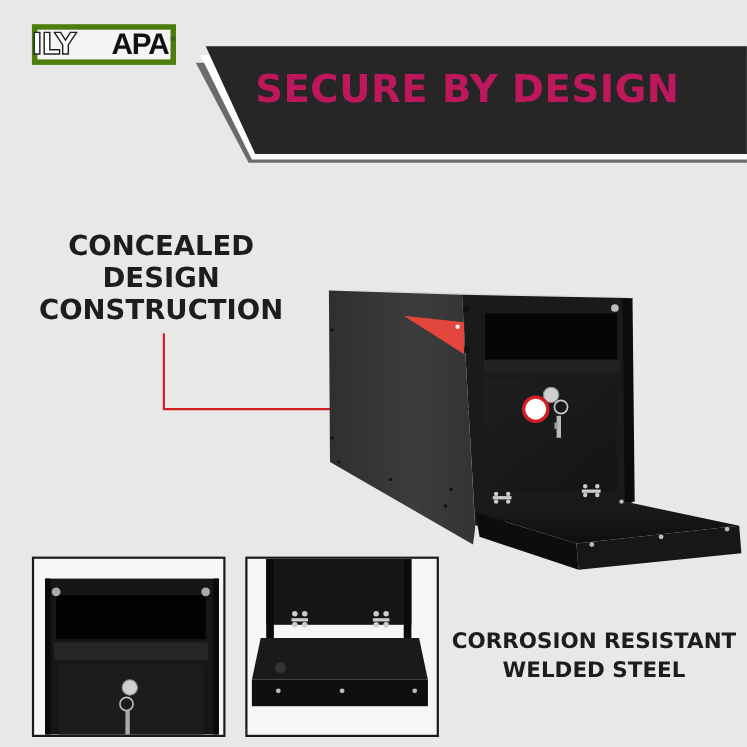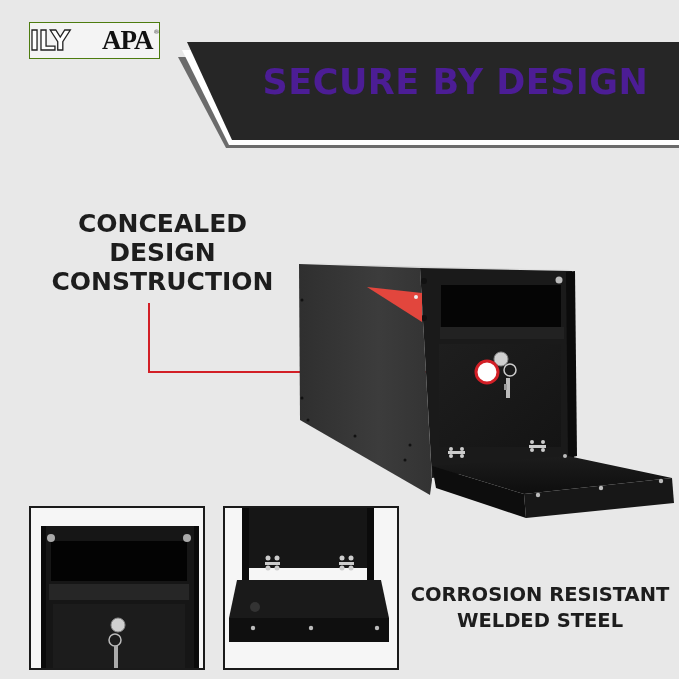"ILY" .logo { border: 1px solid #4d7c0f -> 5px solid #4d7c0f }
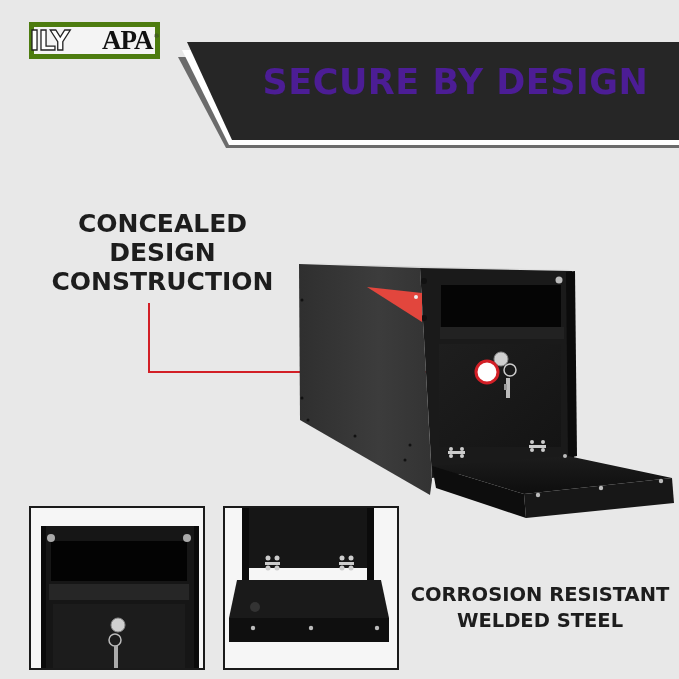"APA" .logo .solid { font-family: Liberation Serif, serif -> Liberation Sans, sans-serif }
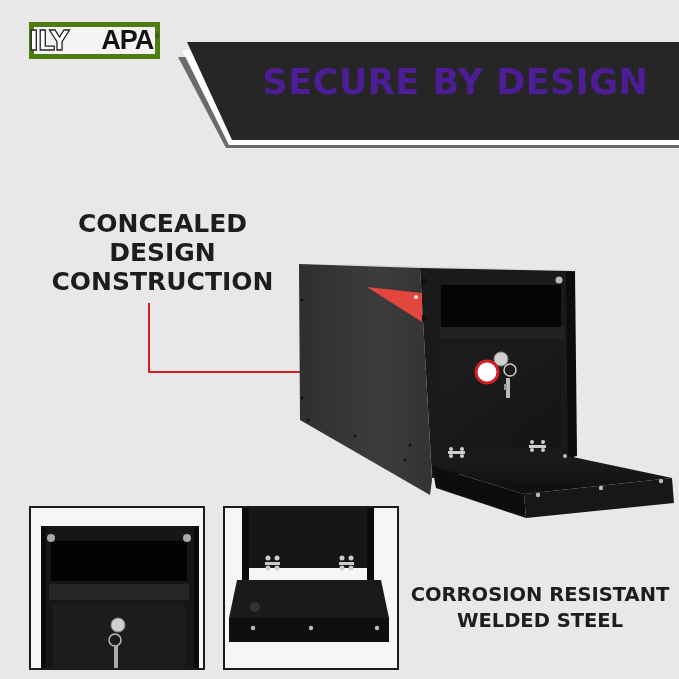"SECURE BY DESIGN" .banner-title { color: #4c1d95 -> #be185d; text-align: center -> none }
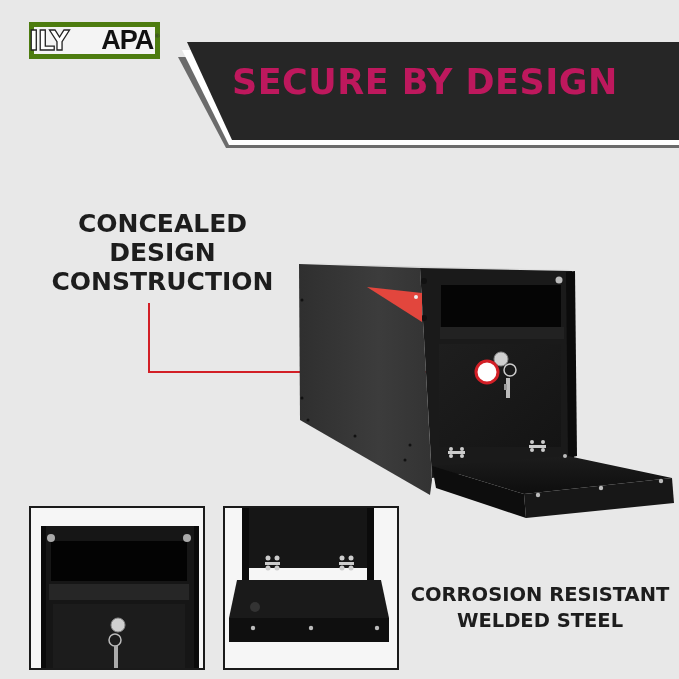"CONCEALED" .callout-1 { left: 40px -> 24px }
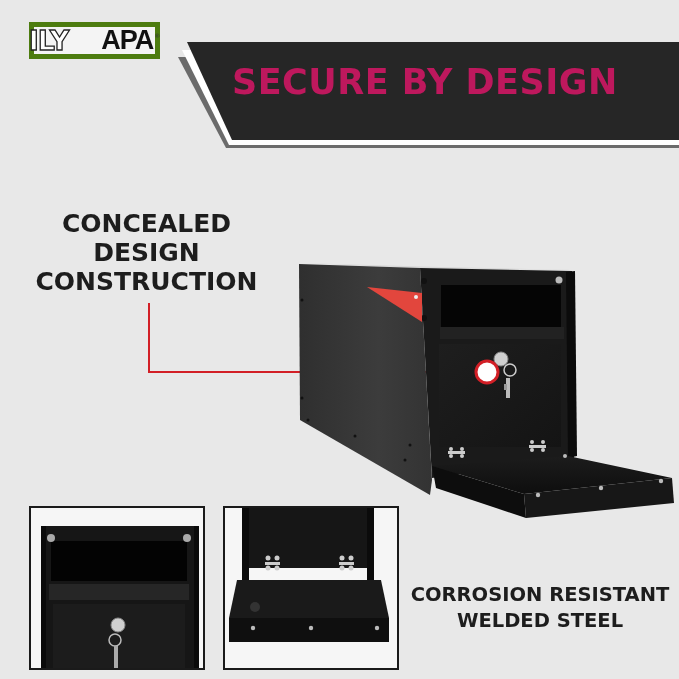"CORROSION RESISTANT" .callout-2 { top: 582px -> 570px }
